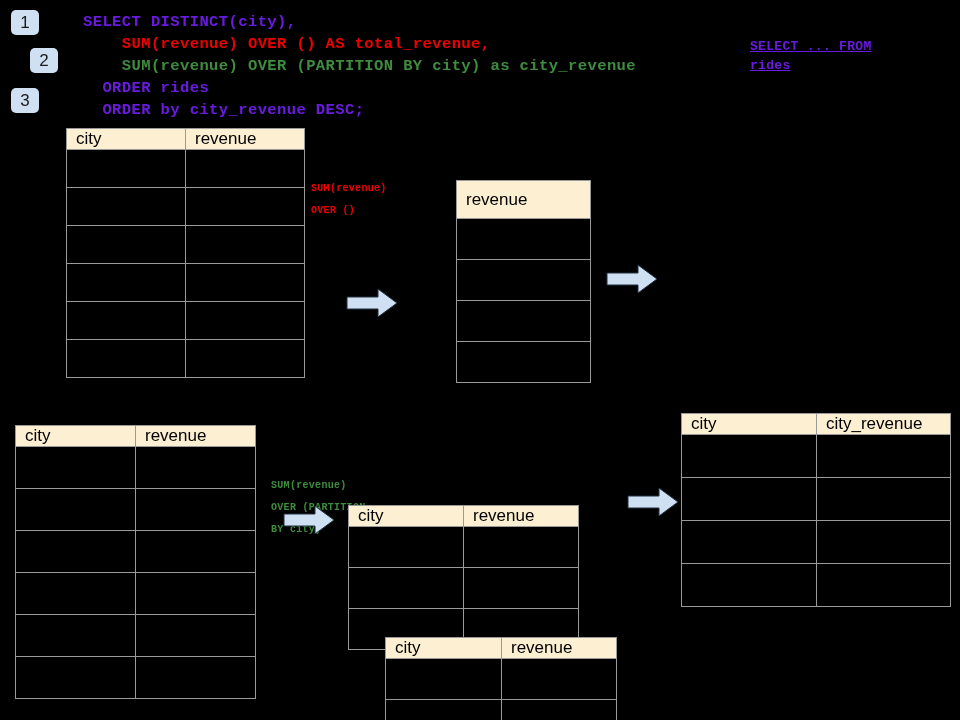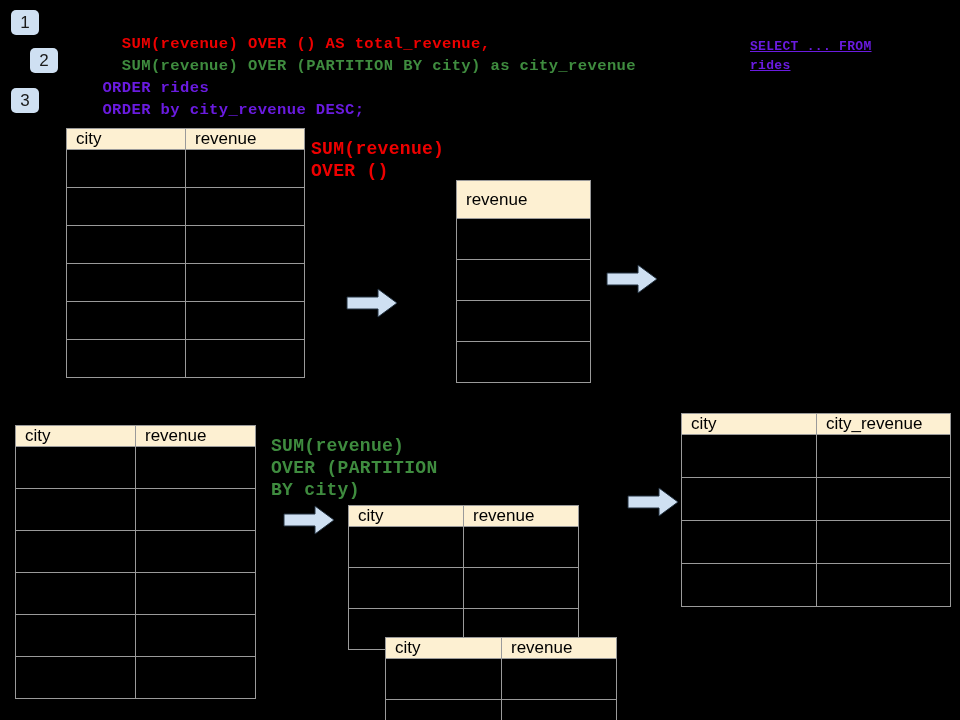"SELECT DISTINCT(city)," div.code { html: none -> <div>SELECT DISTINCT(city),</div> }
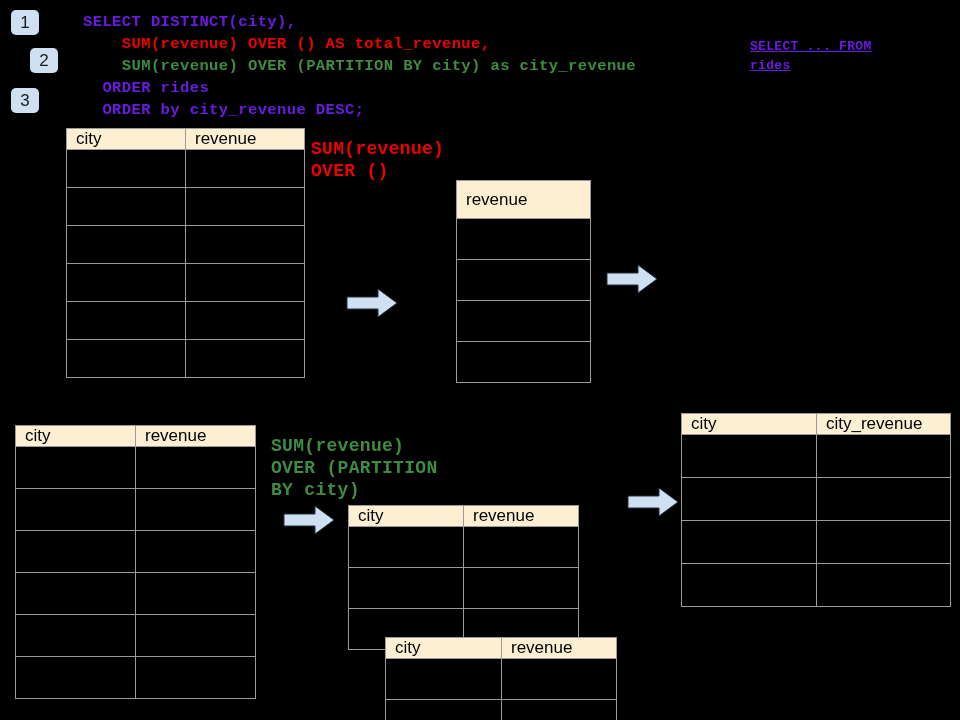"SUM(revenue)" .label { font-size: 18px -> 10px; margin-top: none -> 40px }
